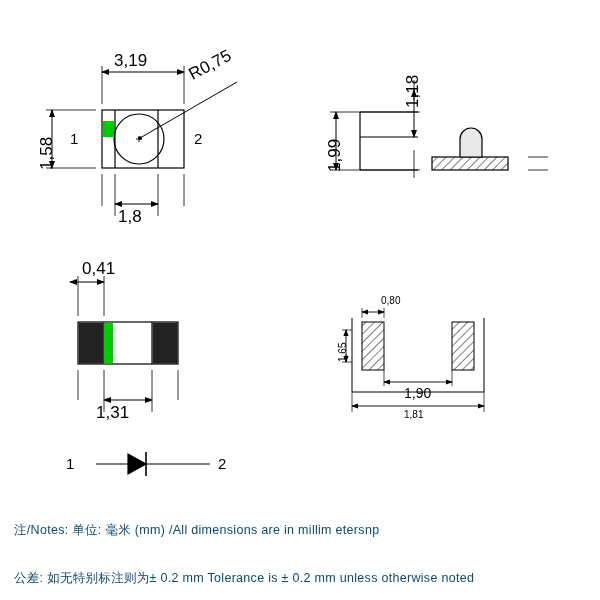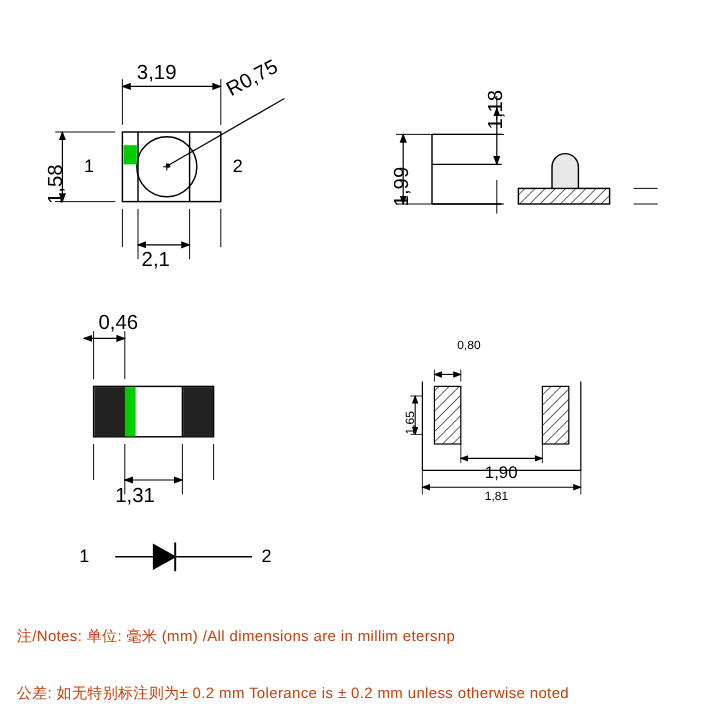"2,1" div.dim-text { text: 2,1 -> 1,8 }
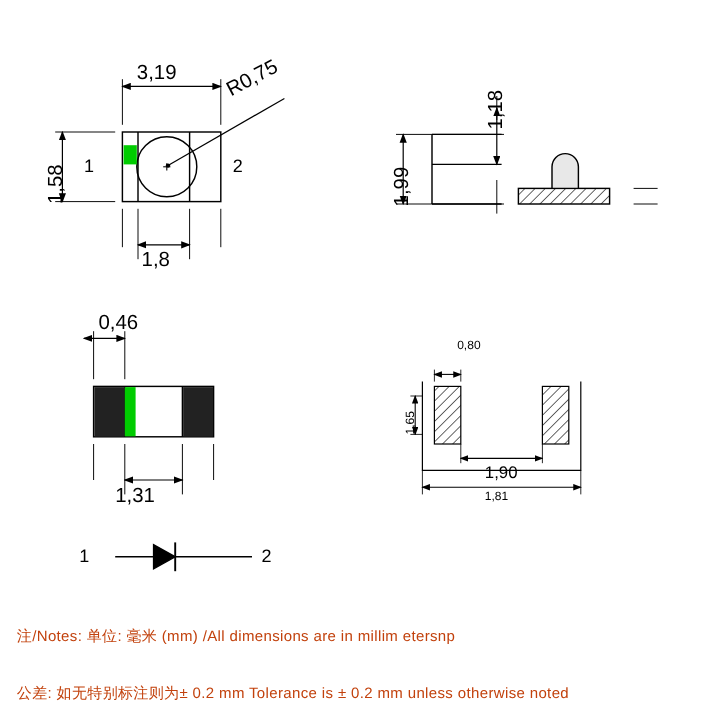"0,46" div.dim-text { text: 0,46 -> 0,41 }
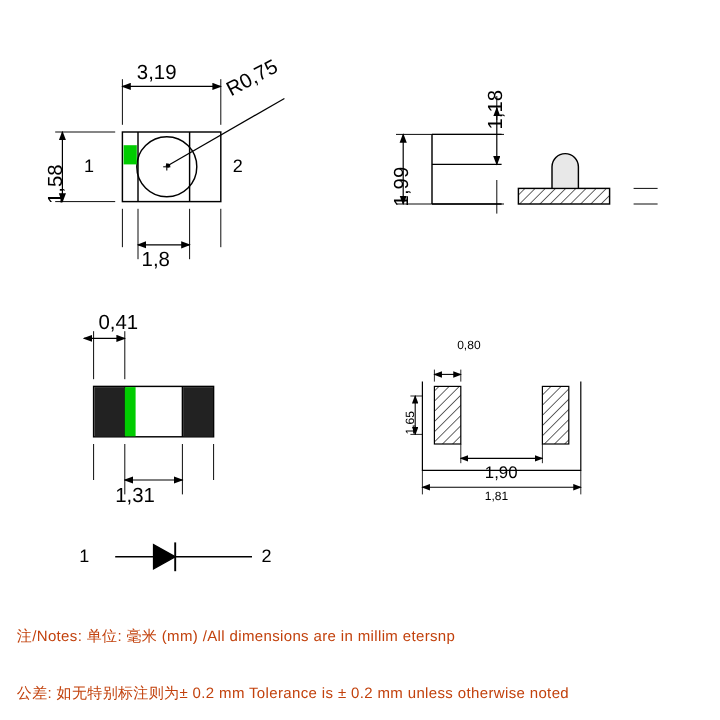"0,80" div.dim-text { top: 284px -> 296px }
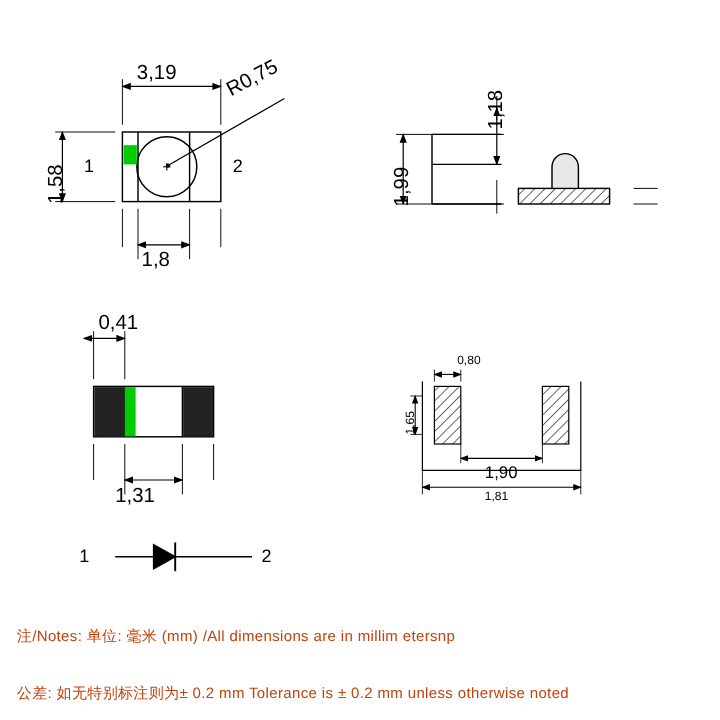"注/Notes: 单位: 毫米 (mm) /All" .note { color: #c2410c -> #0c4a6e }
